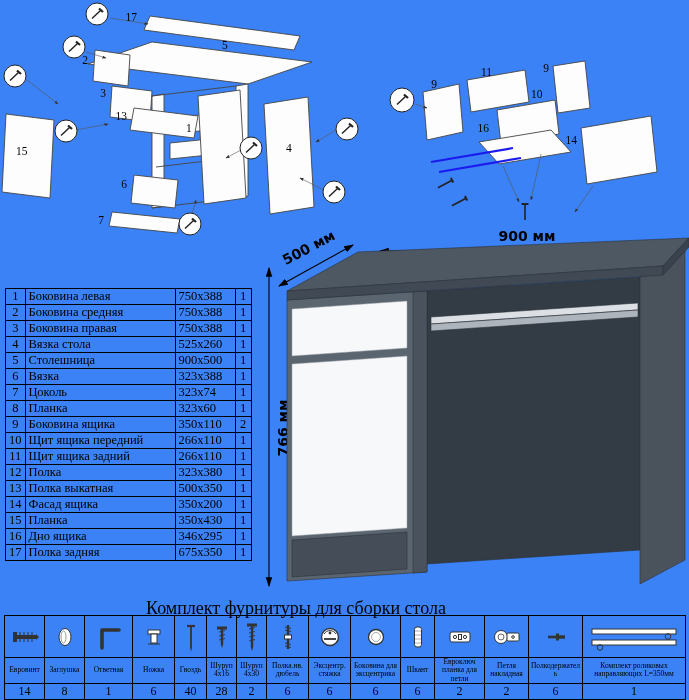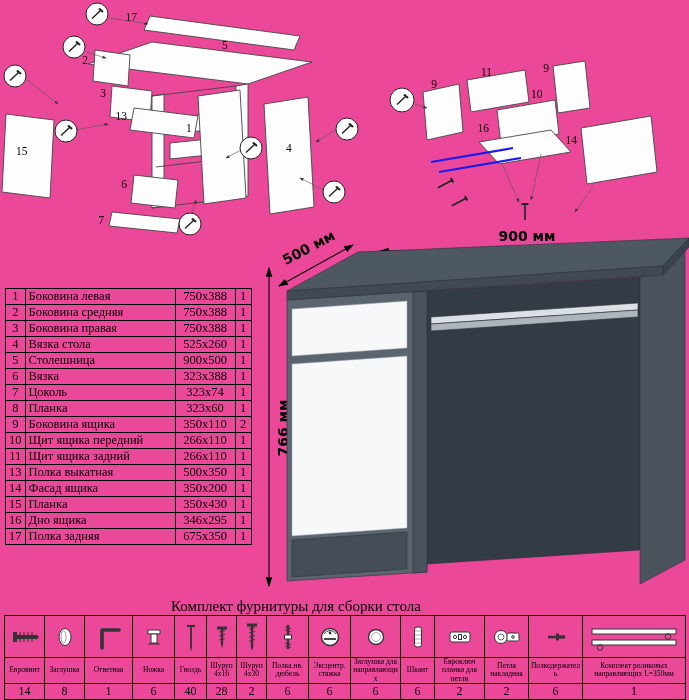"17" .page { background: #ec4899 -> #3b82f6 }
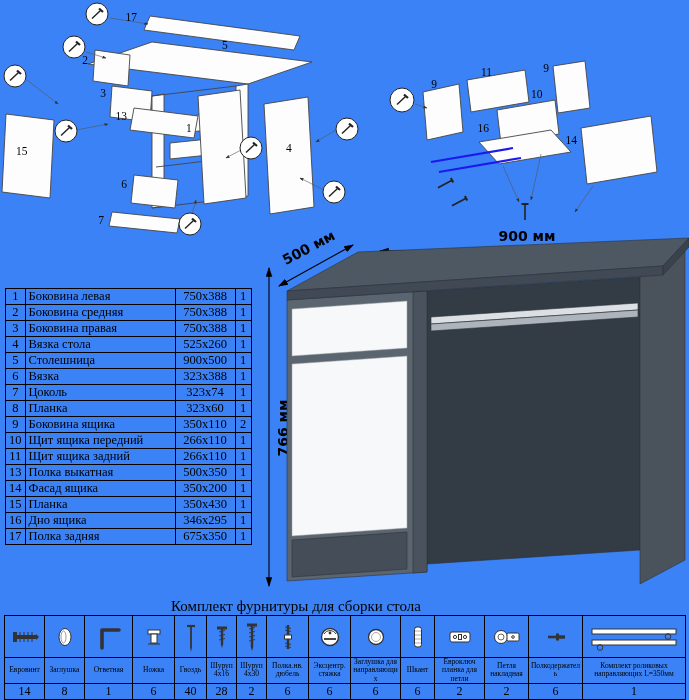"750x388" .c-size { text-align: center -> none }
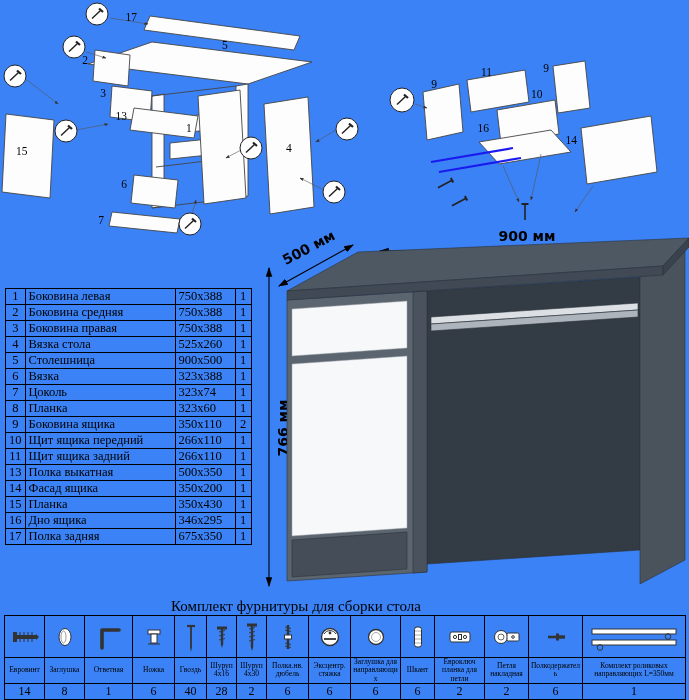"12" tr { html: none -> <tr> <td>12</td> <td>Полка</td> <td>323x380</td> <td>1</td> </tr> }
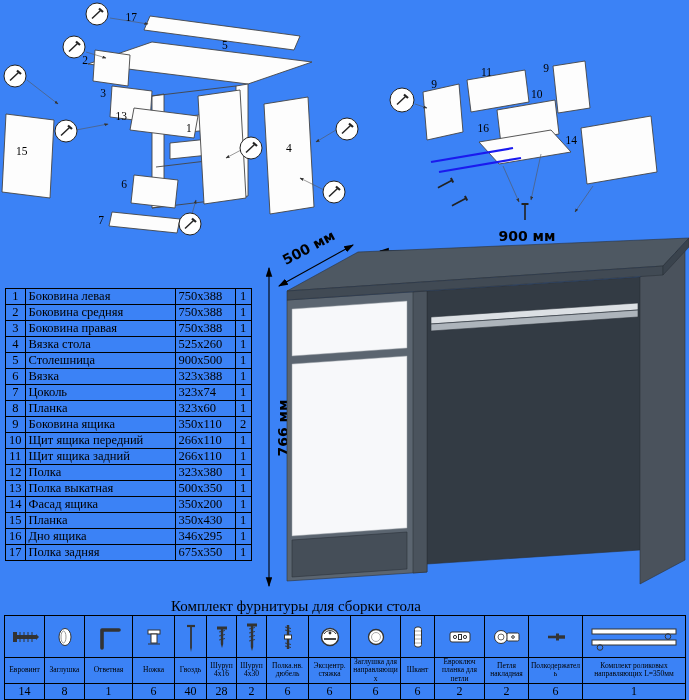"Комплект фурнитуры для сборки стола" .hw-title { font-size: 15px -> 18px }
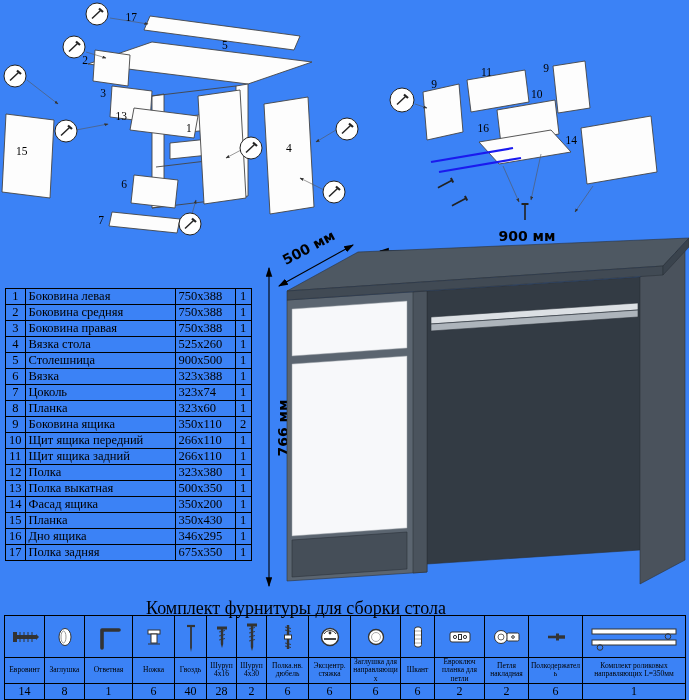"Заглушка для направляющих" td { text: Заглушка для направляющих -> Боковина для эксцентрика }
